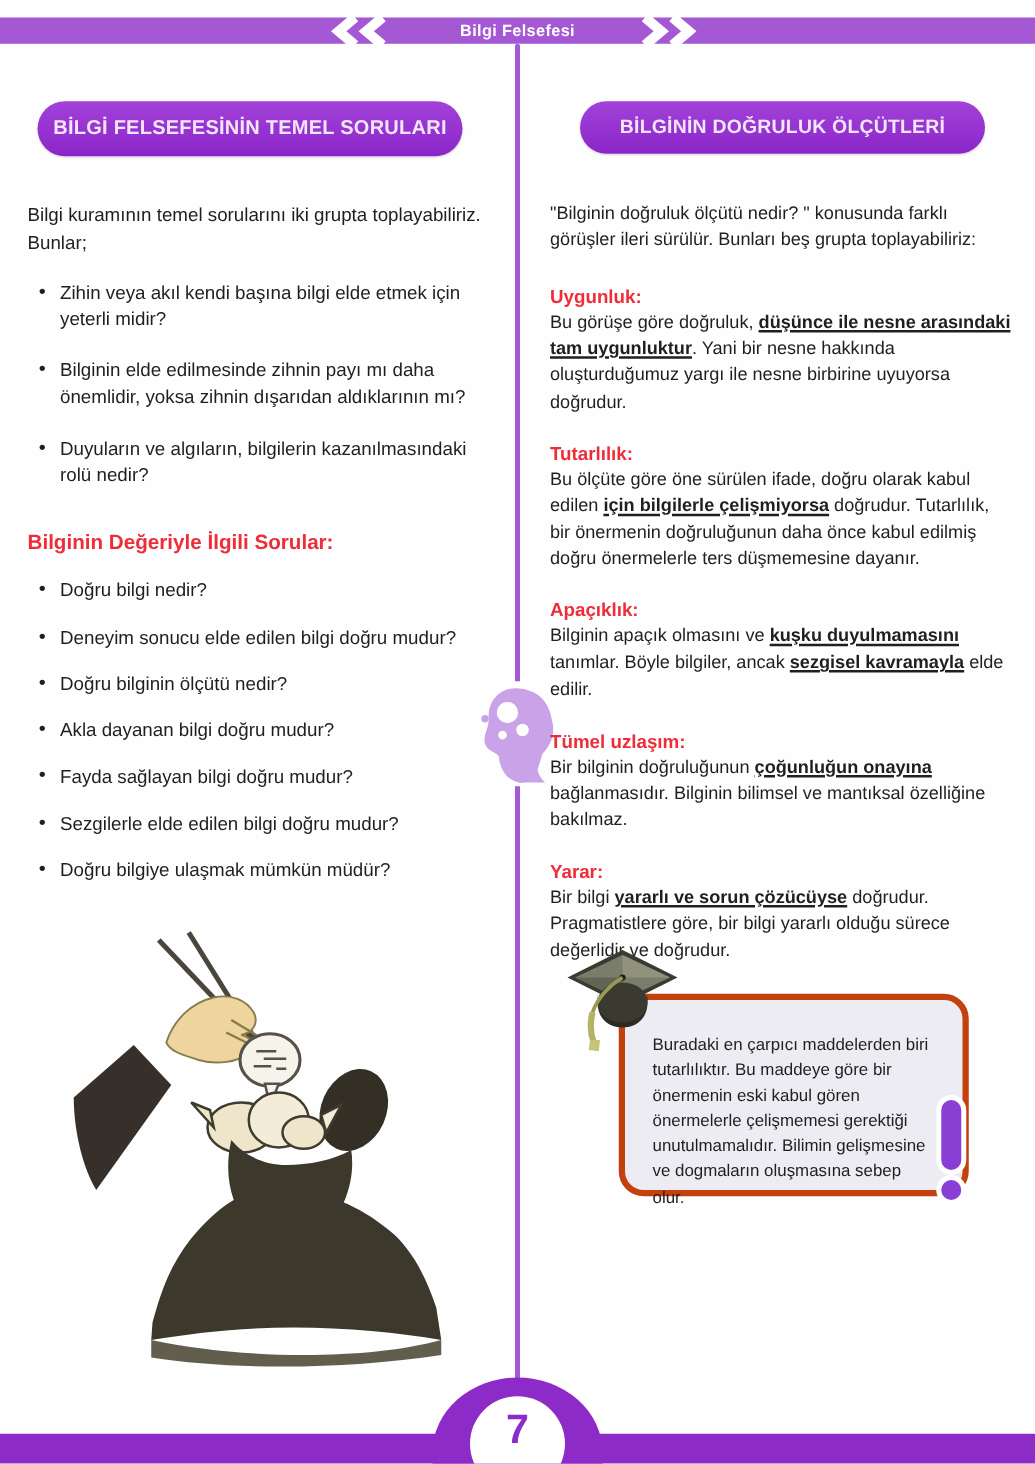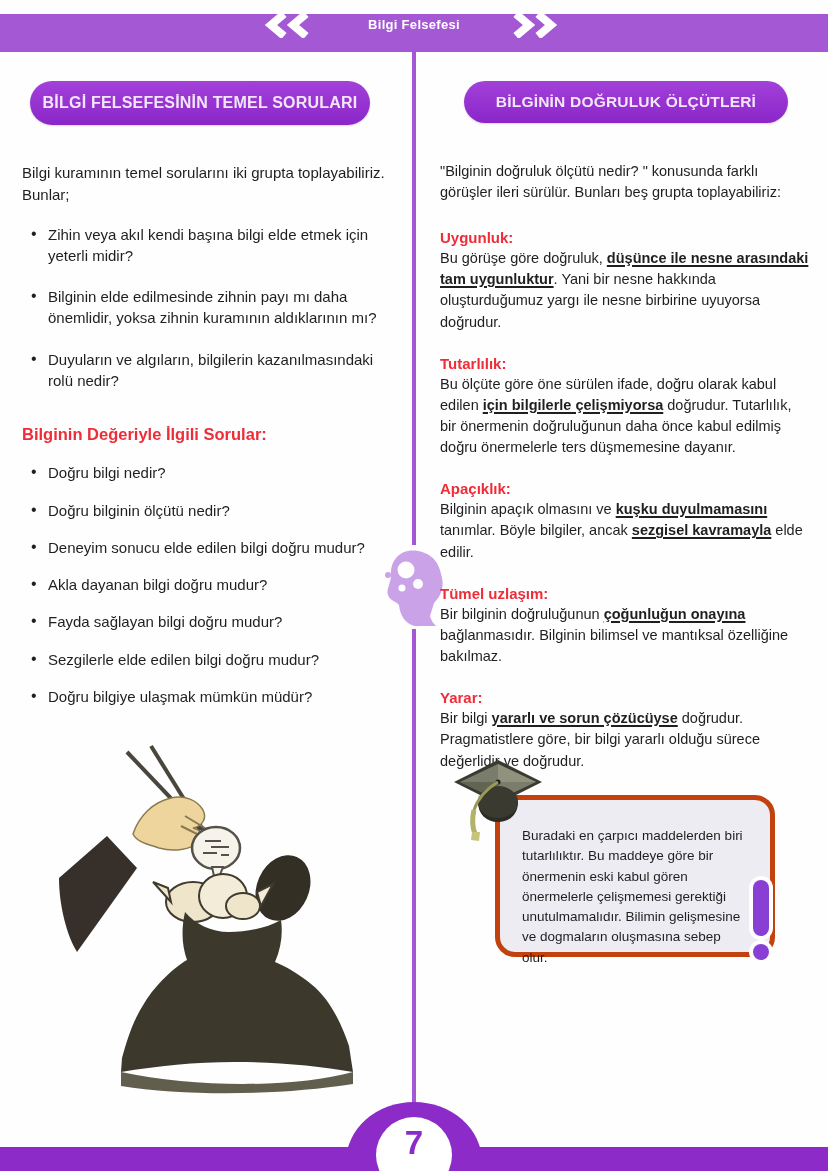"Bilgi Felsefesi" .banner { height: 38px -> 21px }
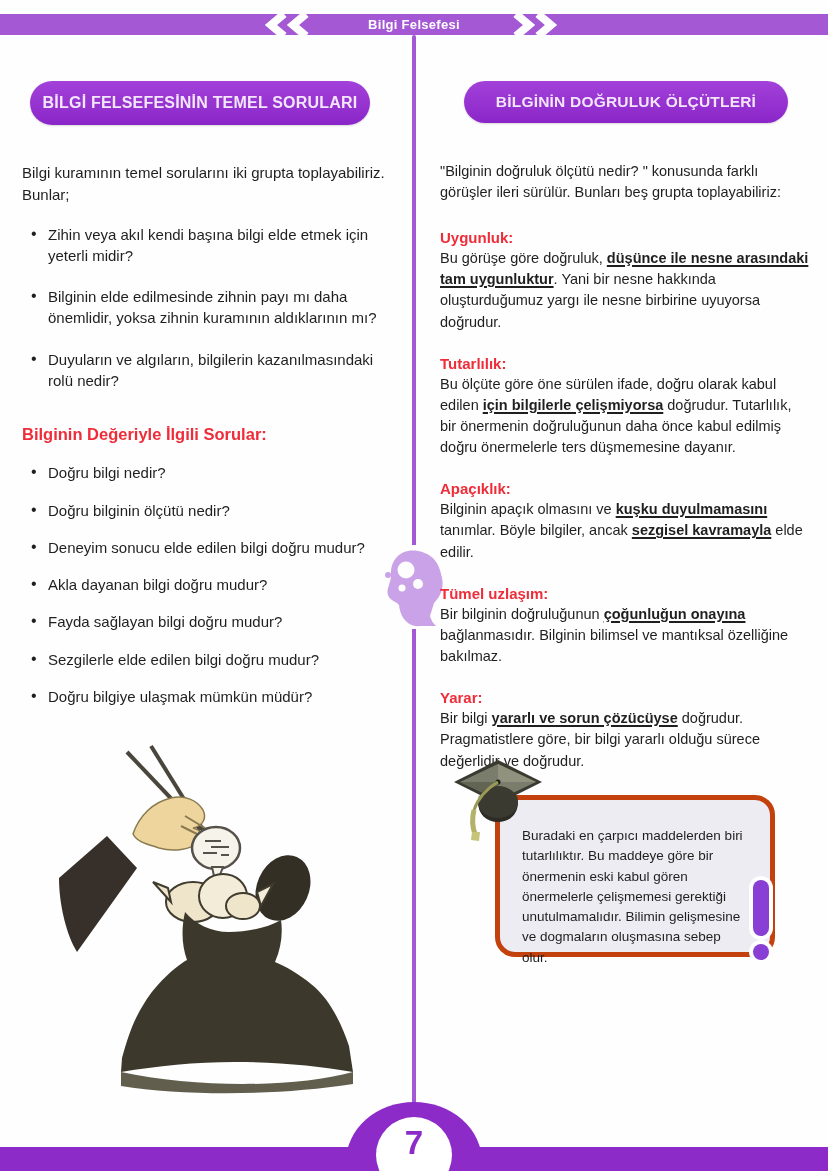"Bilginin elde edilmesinde zihnin payı" li { text: kuramının -> dışarıdan }
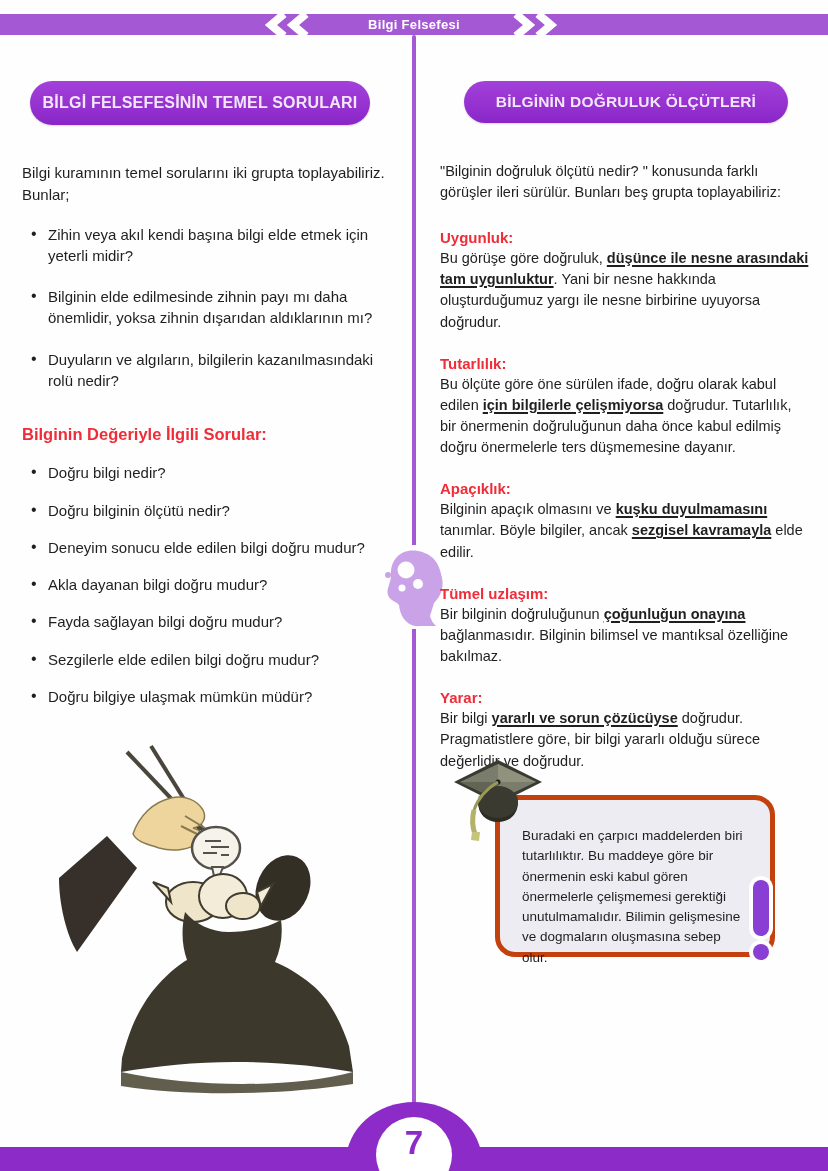"Doğru bilginin ölçütü nedir?" li { order: before "Deneyim sonucu elde edilen bilgi" -> after "Deneyim sonucu elde edilen bilgi" }
